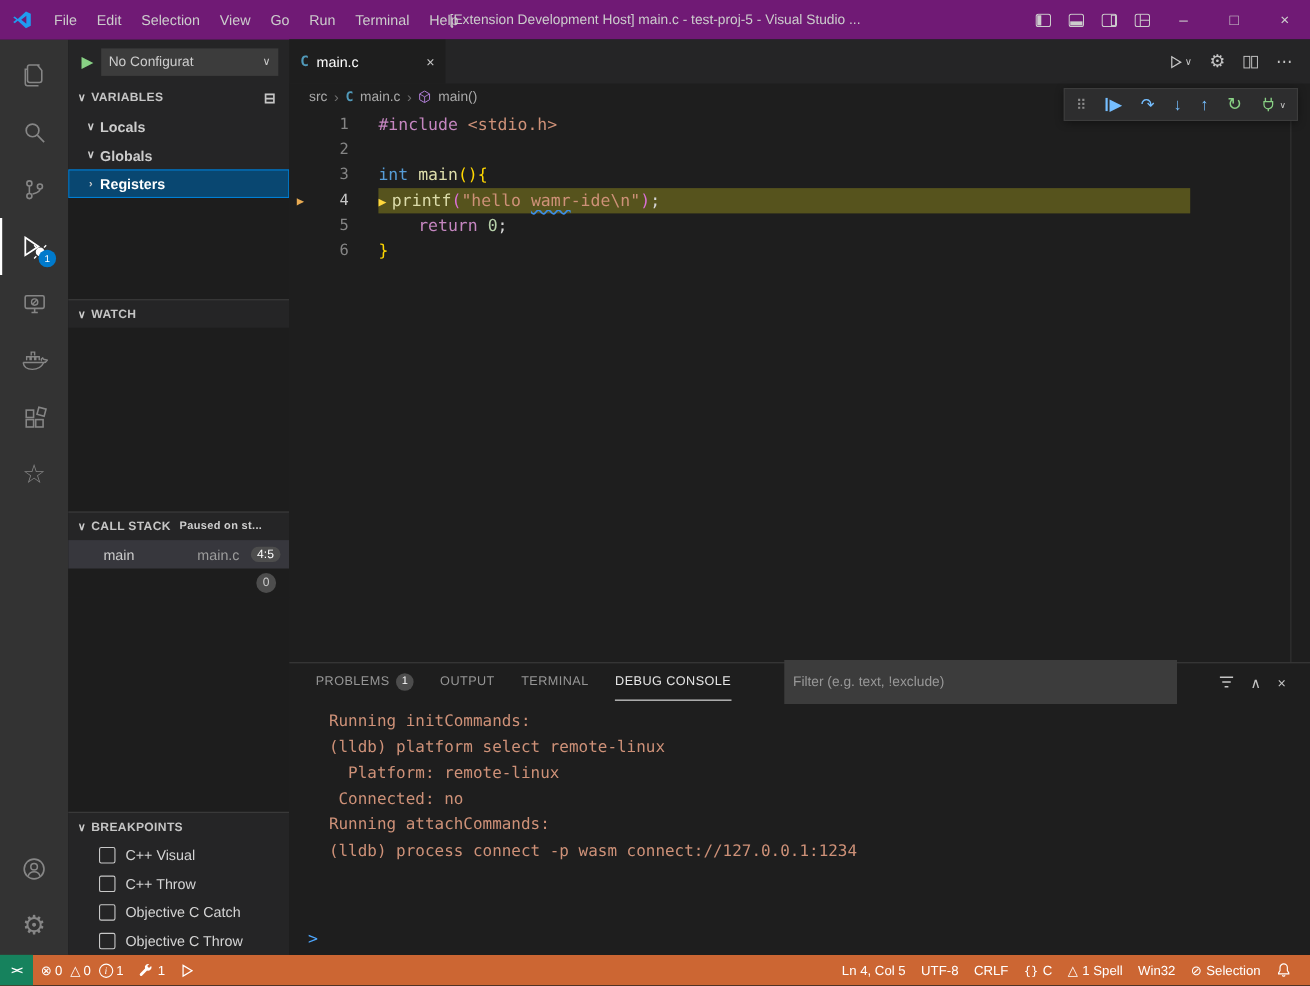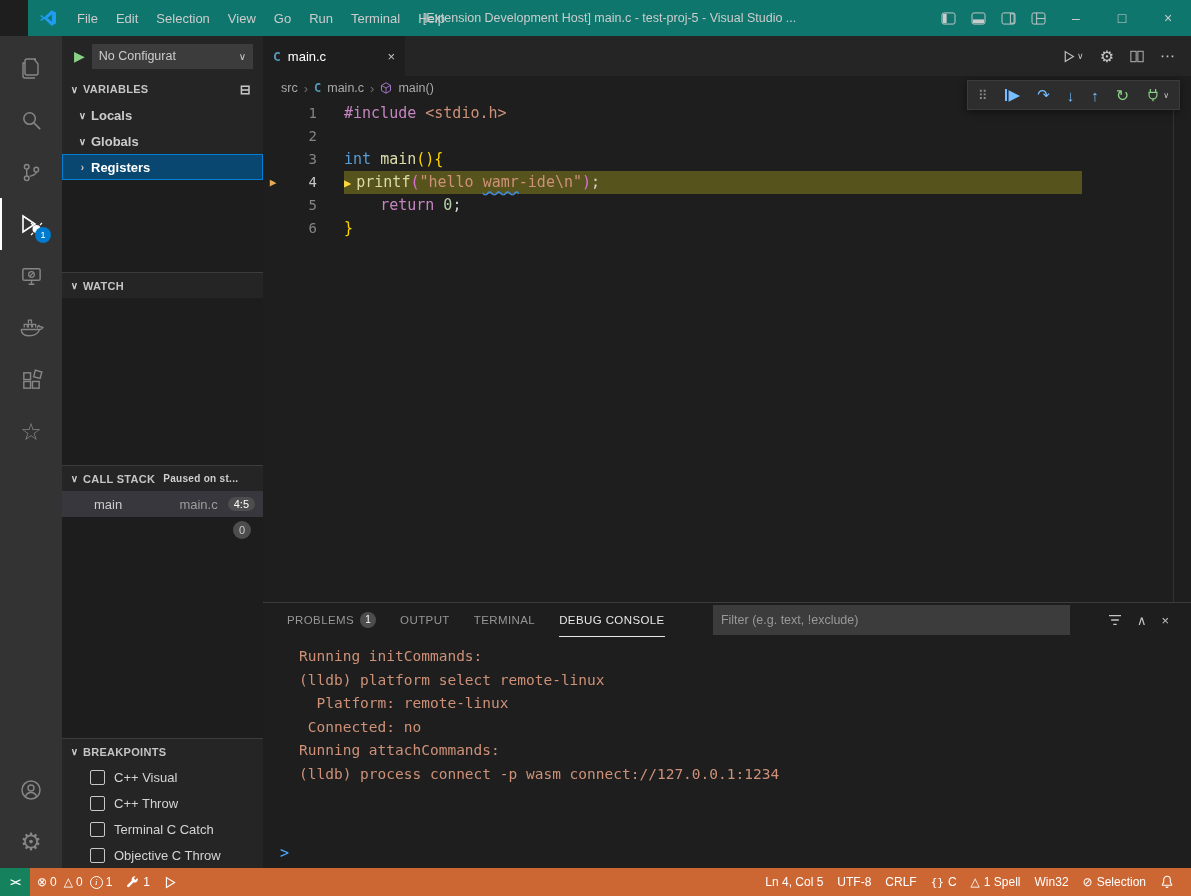"File" .titlebar { background: #0f766e -> #701a75; margin-left: 28px -> none }
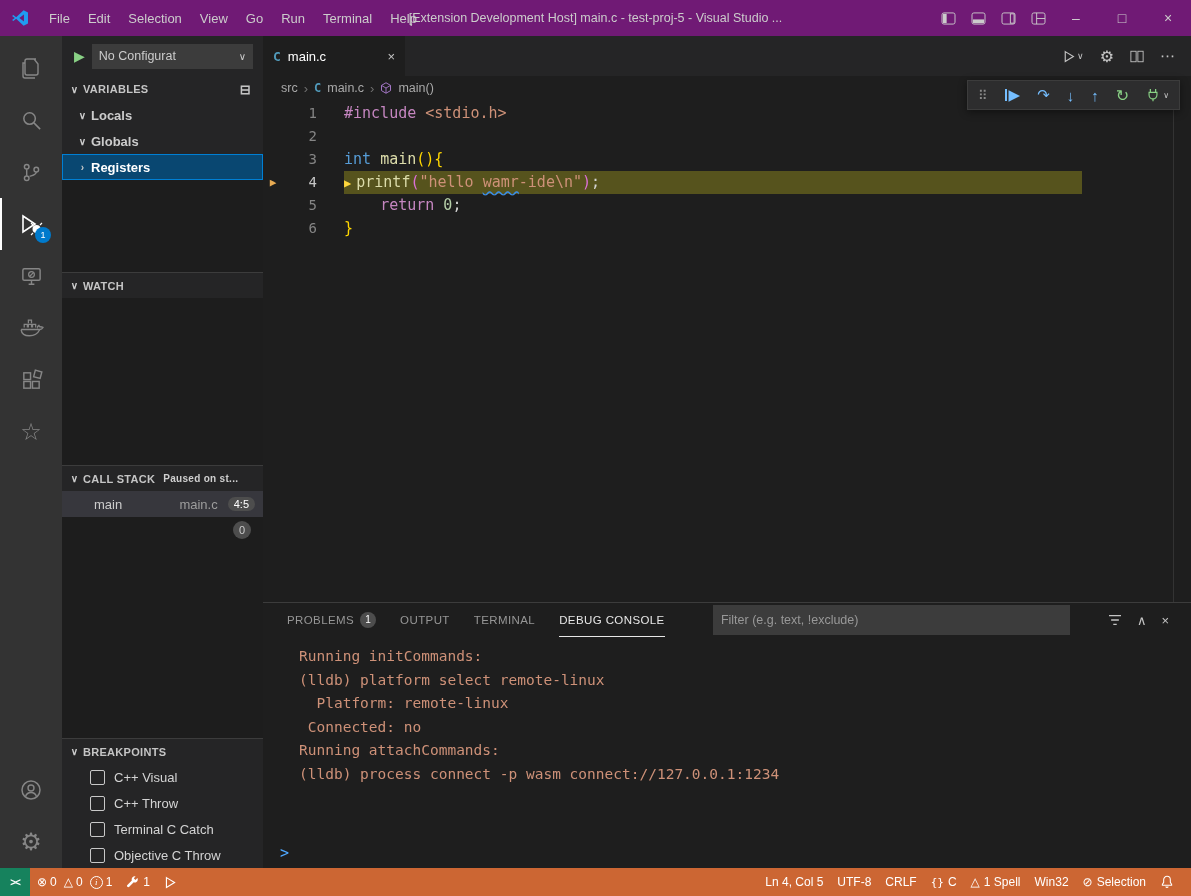"Filter (e.g. text, !exclude)" .panel-filter { height: 30px -> 40px }
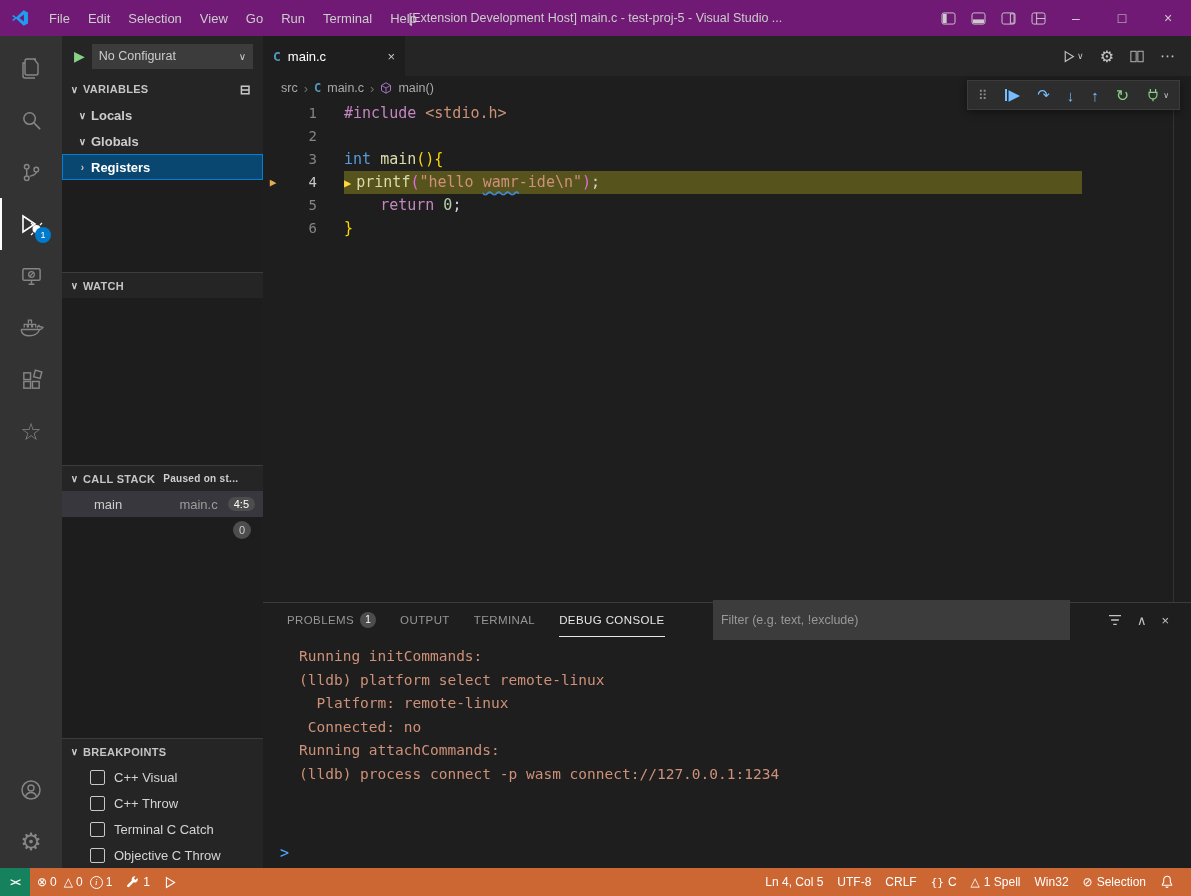"Terminal C Catch" span.bp-label { text: Terminal -> Objective }
